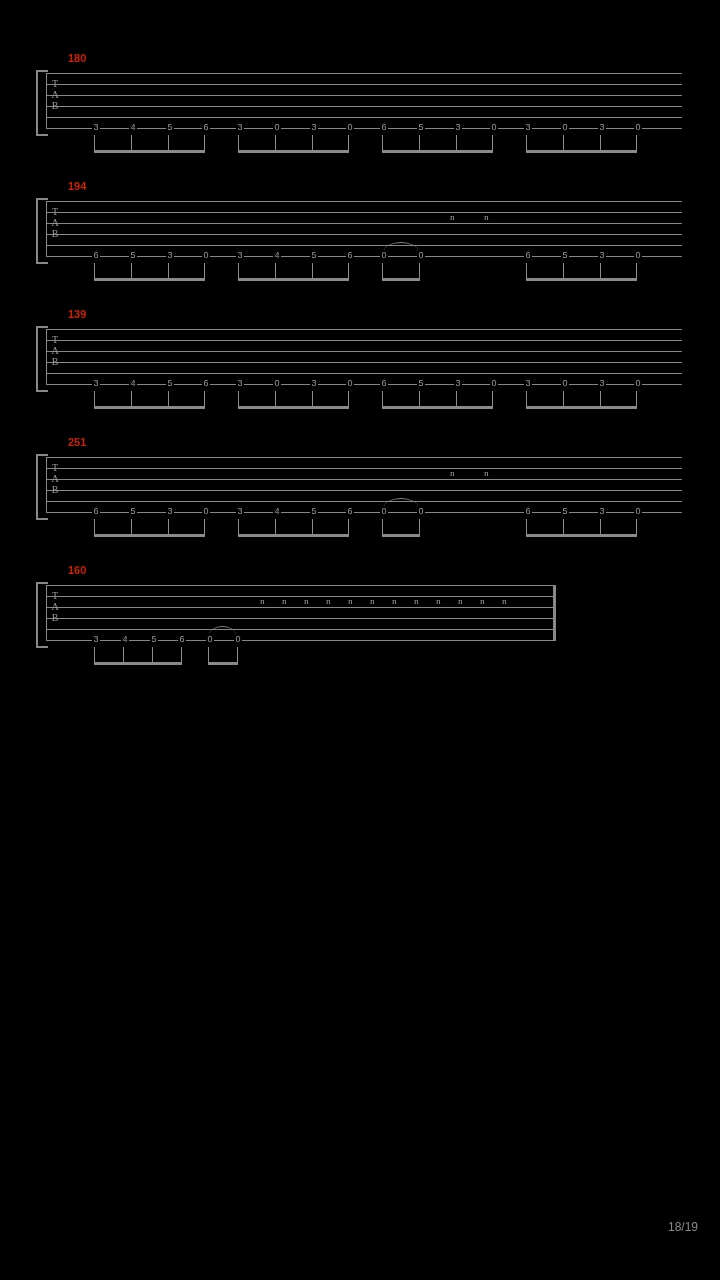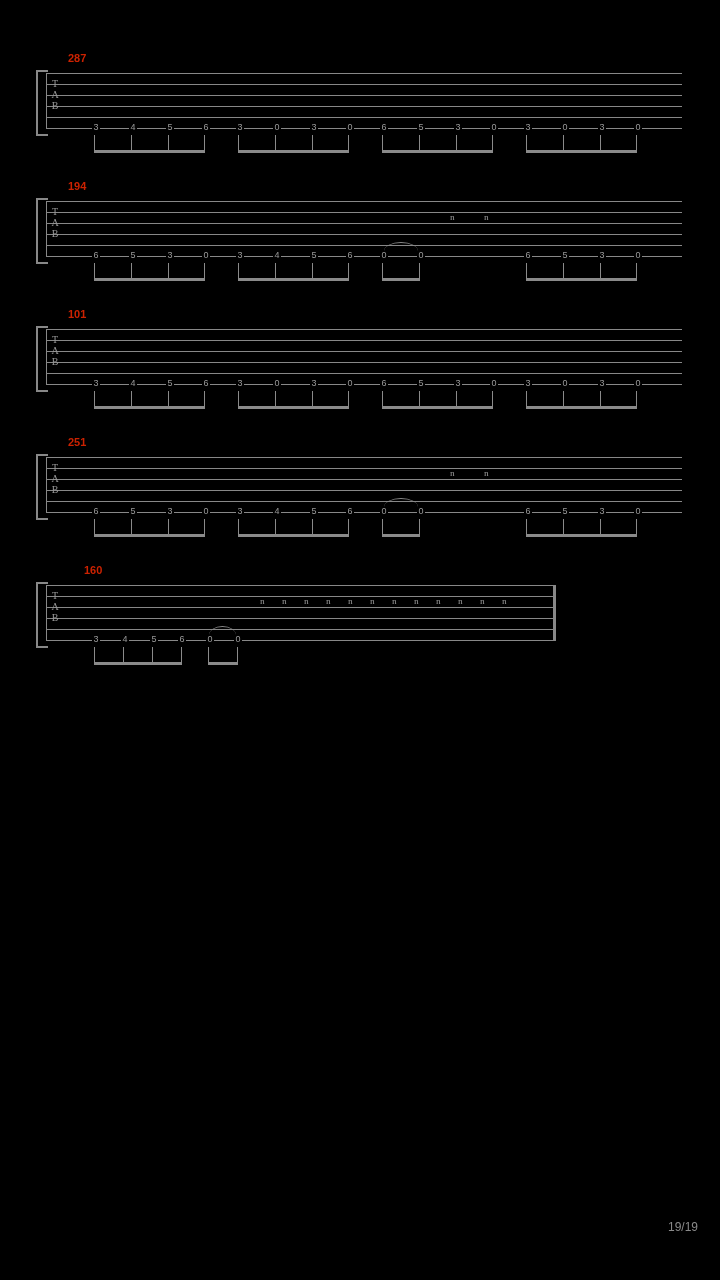"287" div.measure-number { text: 287 -> 180 }
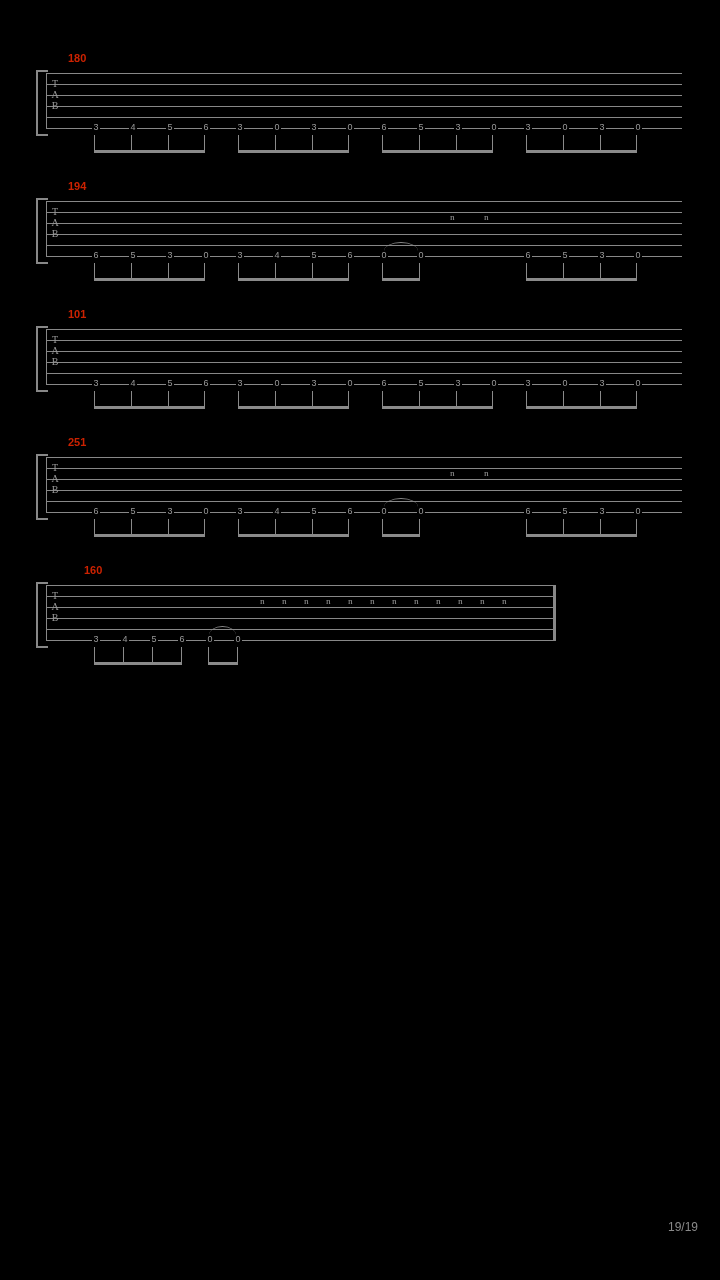"101" div.measure-number { text: 101 -> 139 }
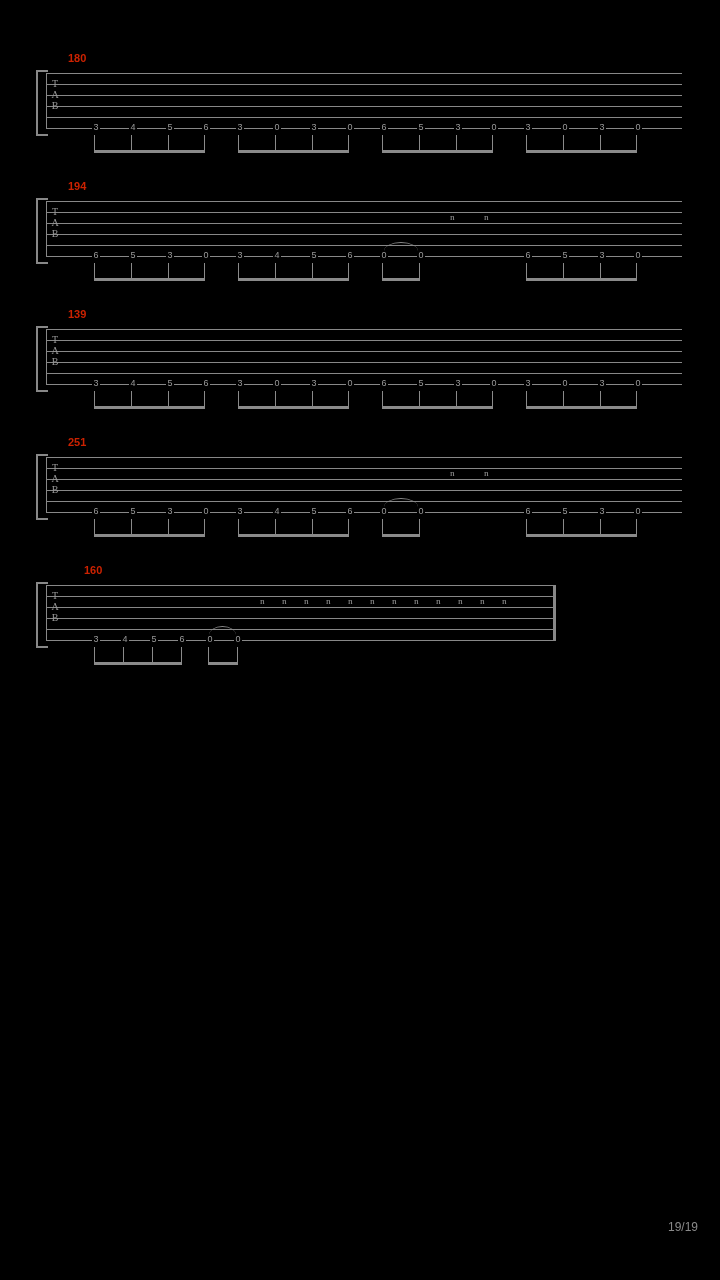"160" div.measure-number { left: 84px -> 68px }
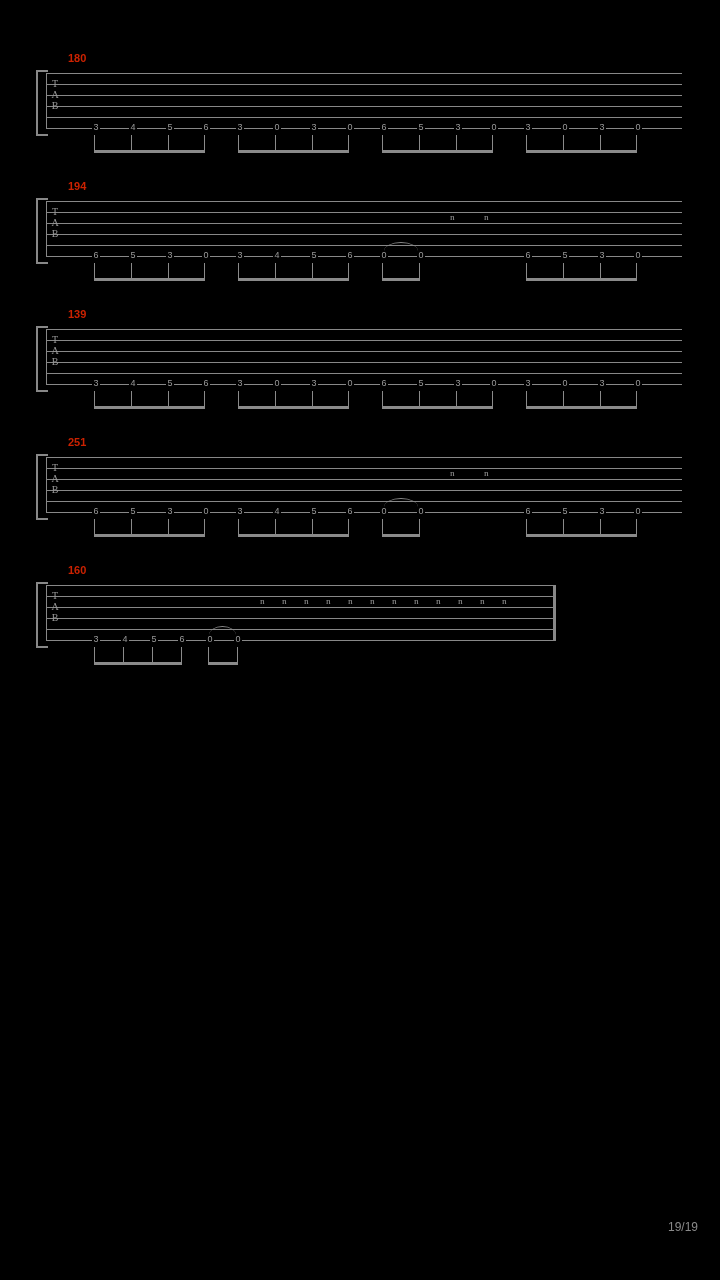"19/19" div.page-number { text: 19/19 -> 18/19 }
